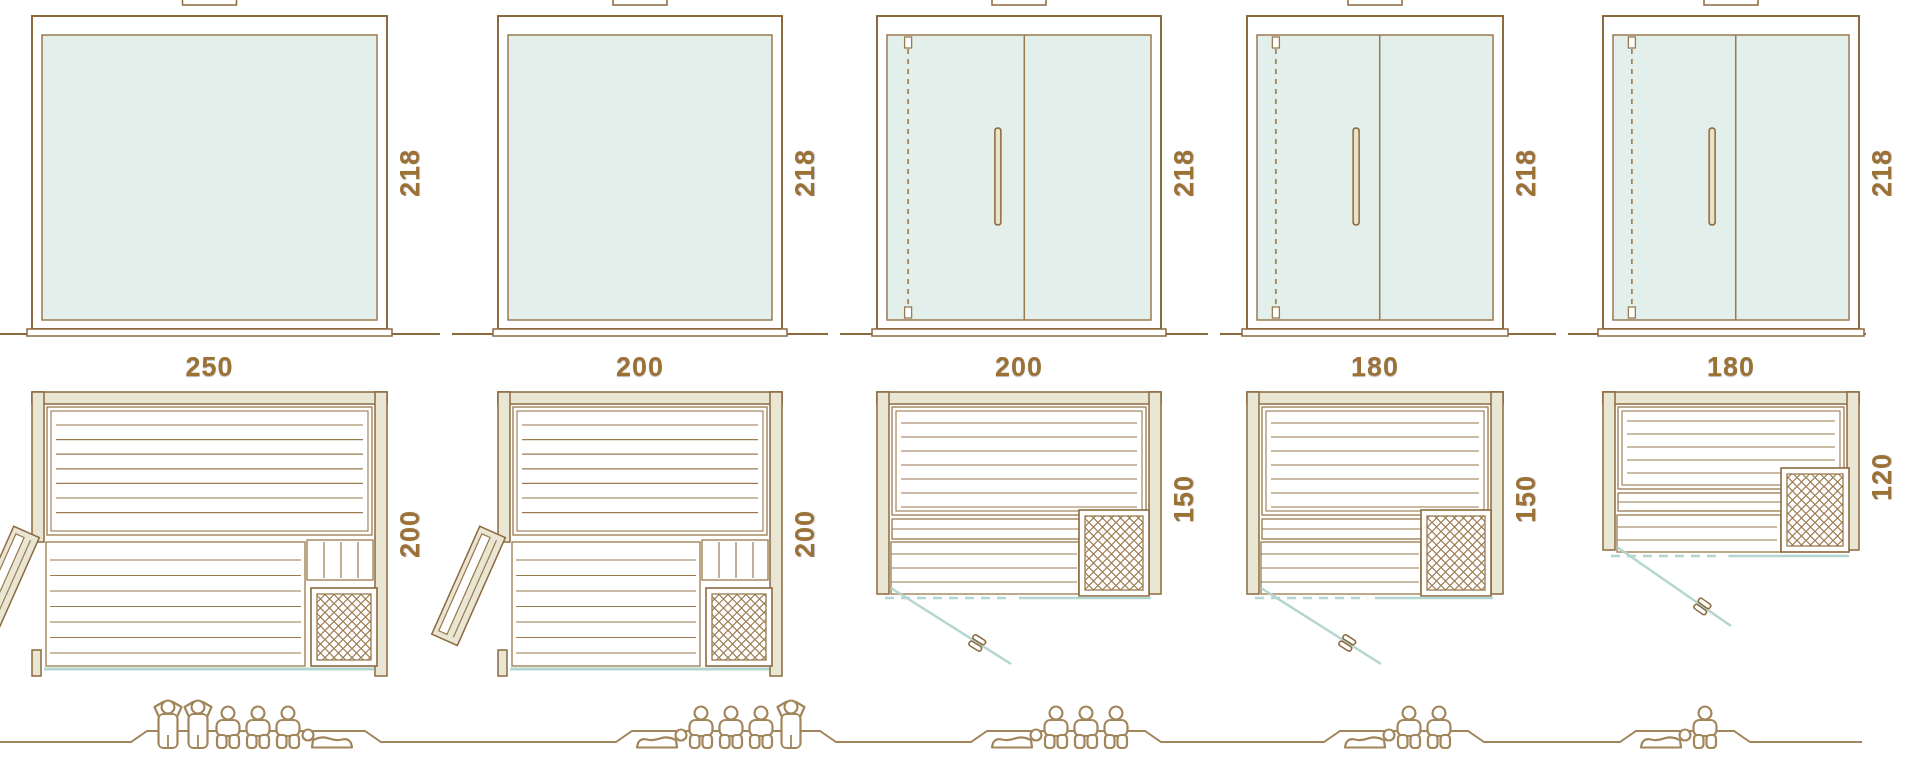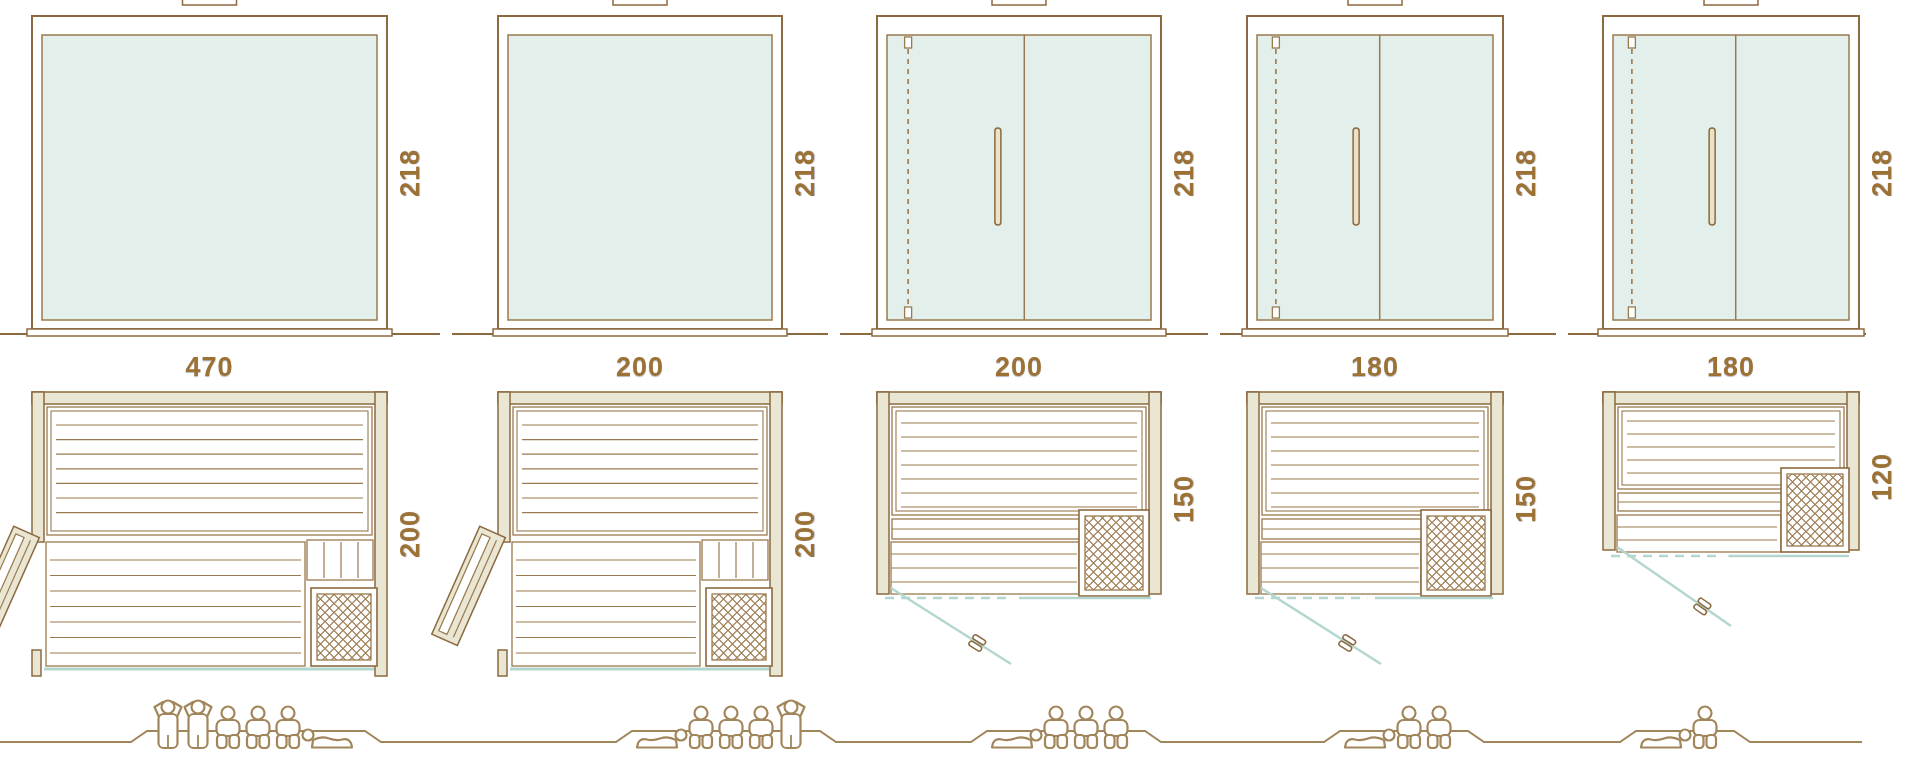"470" div.dim { text: 470 -> 250 }
